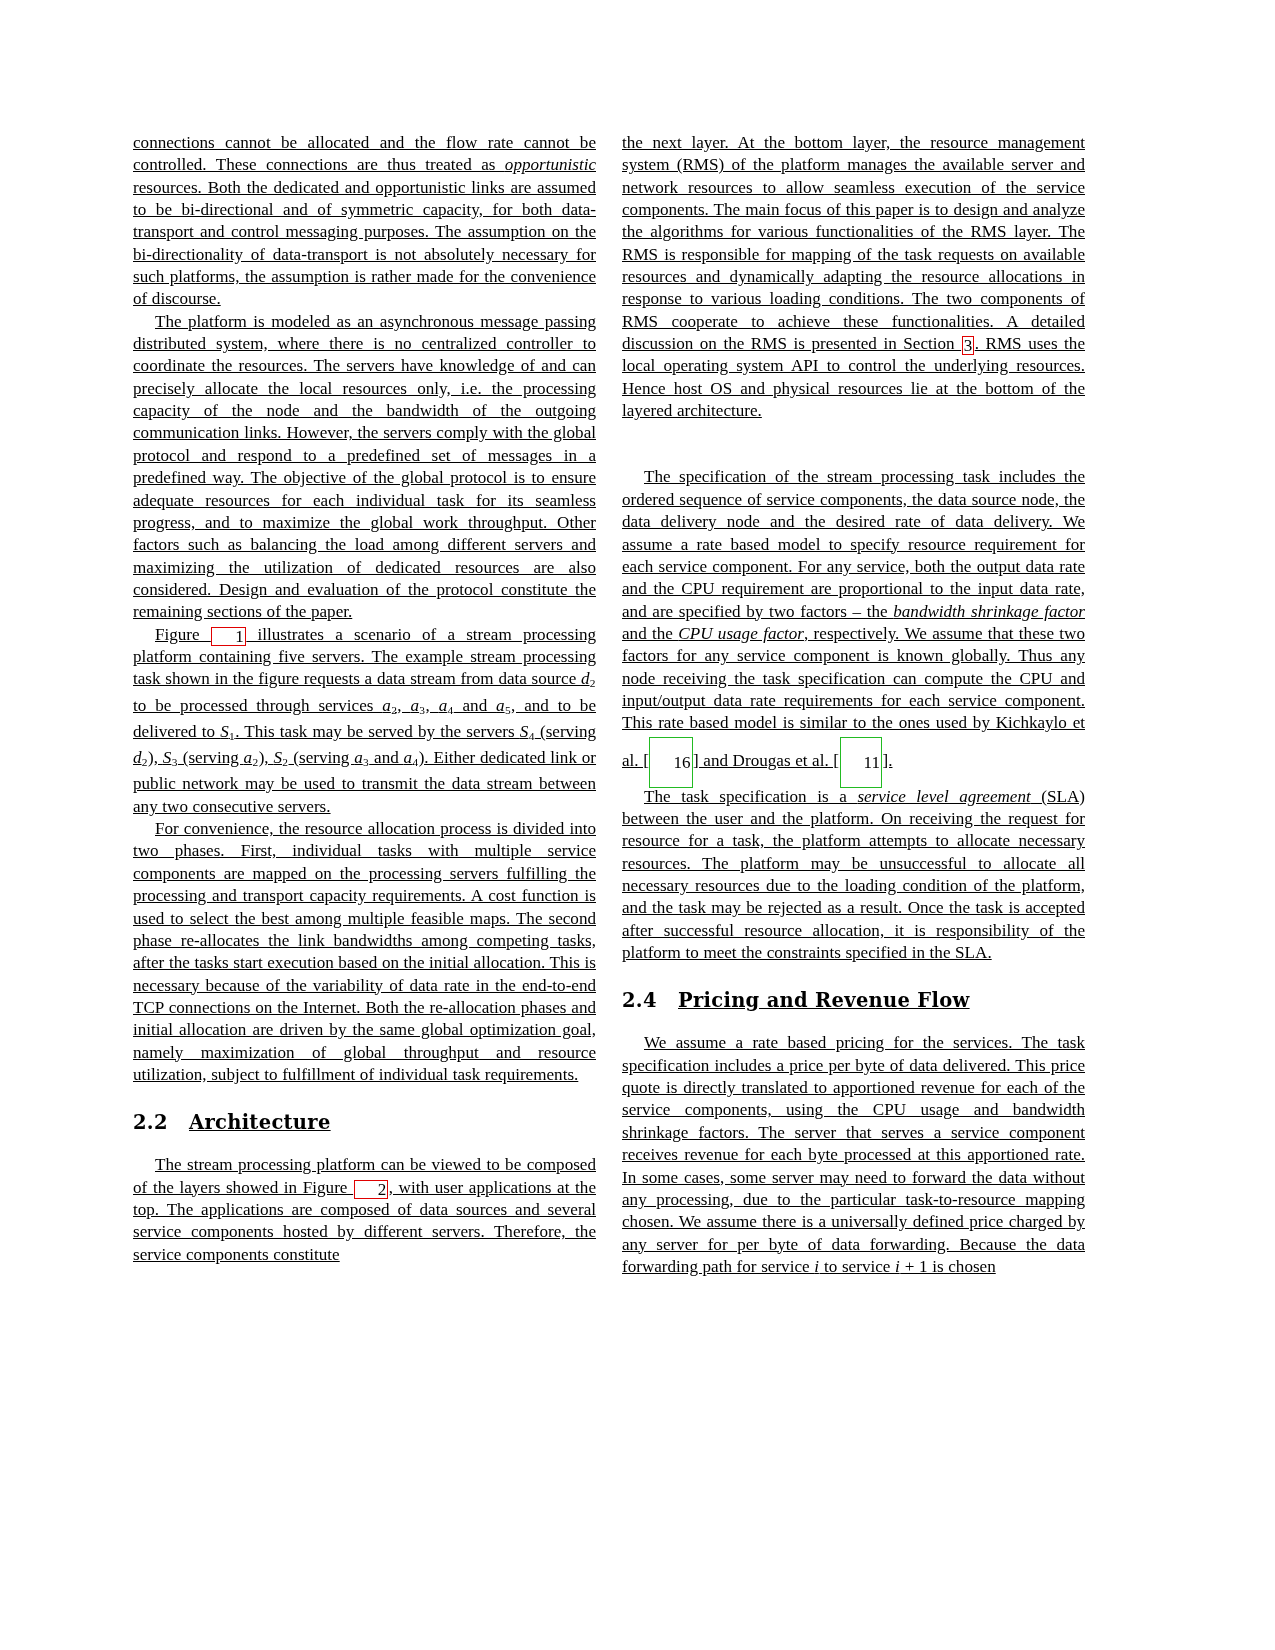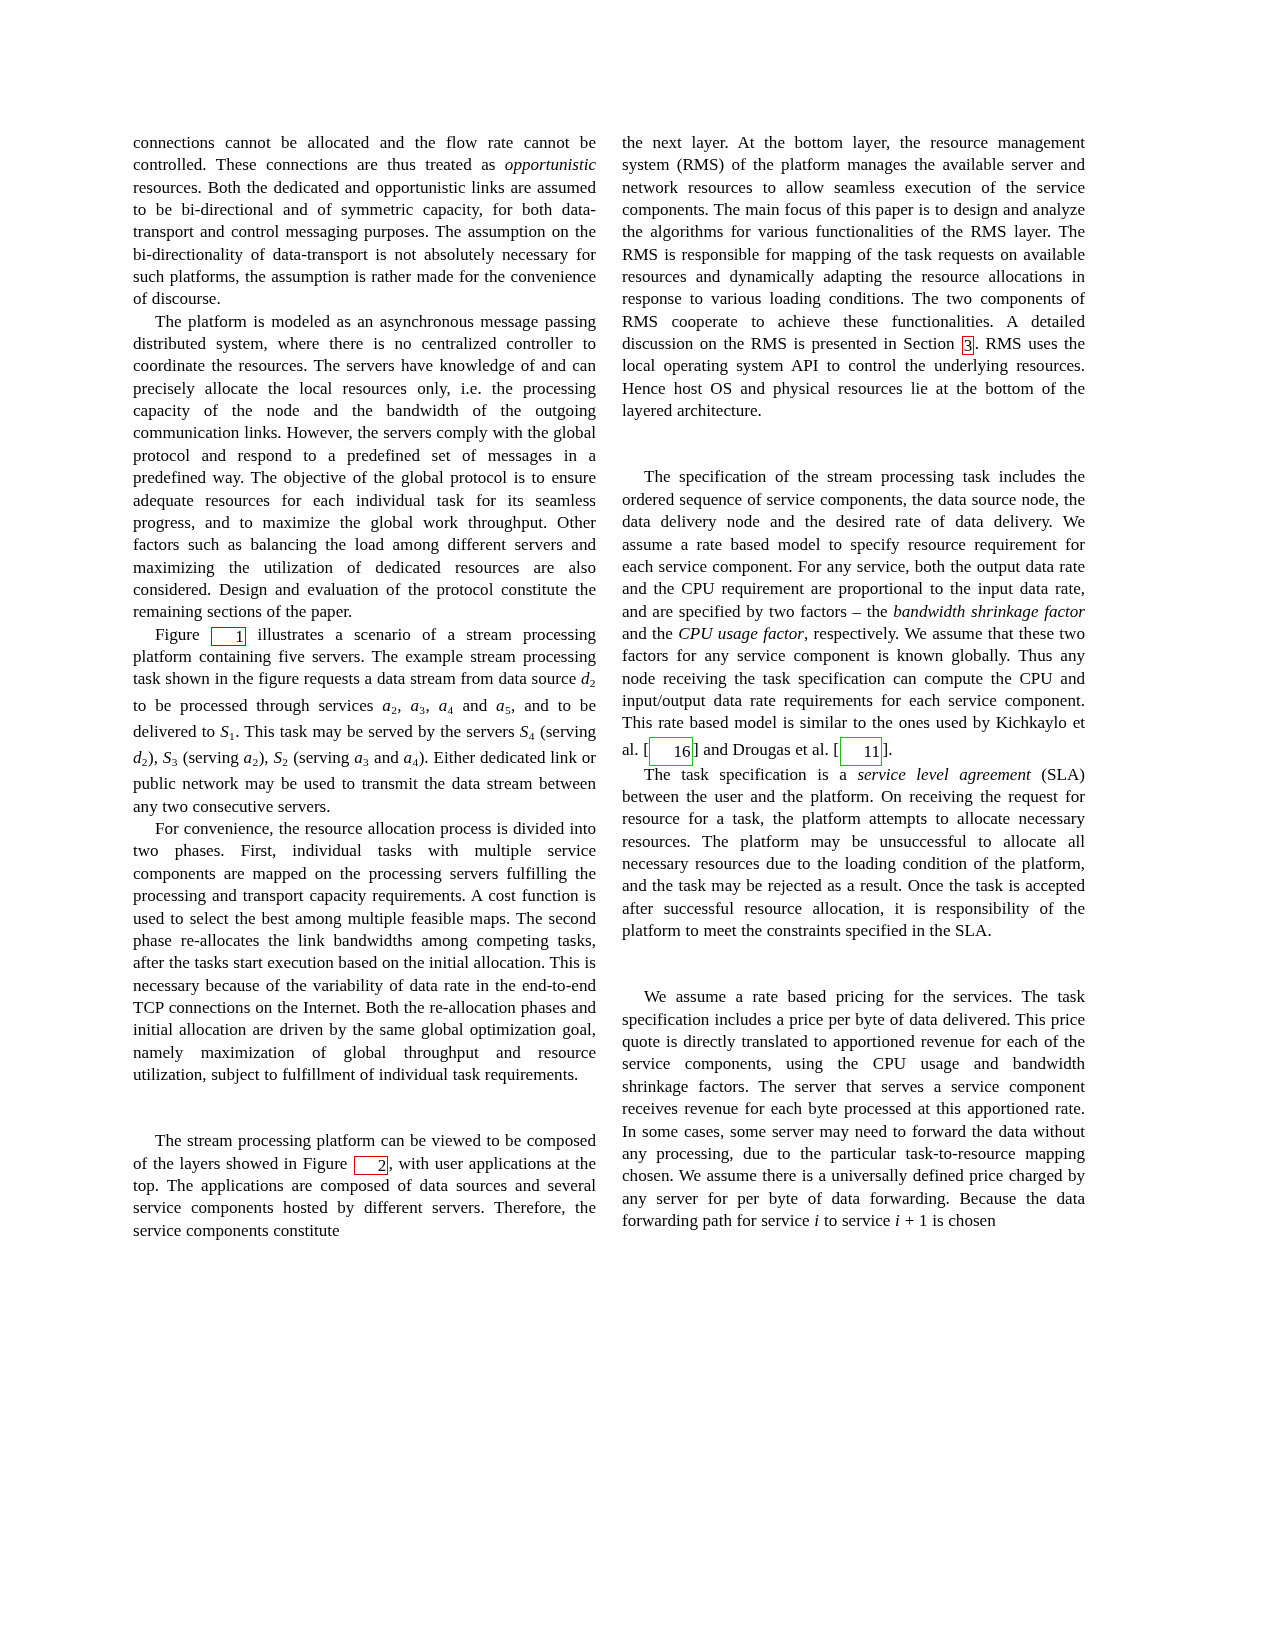"connections cannot be allocated and" .page { text-decoration: none -> underline }
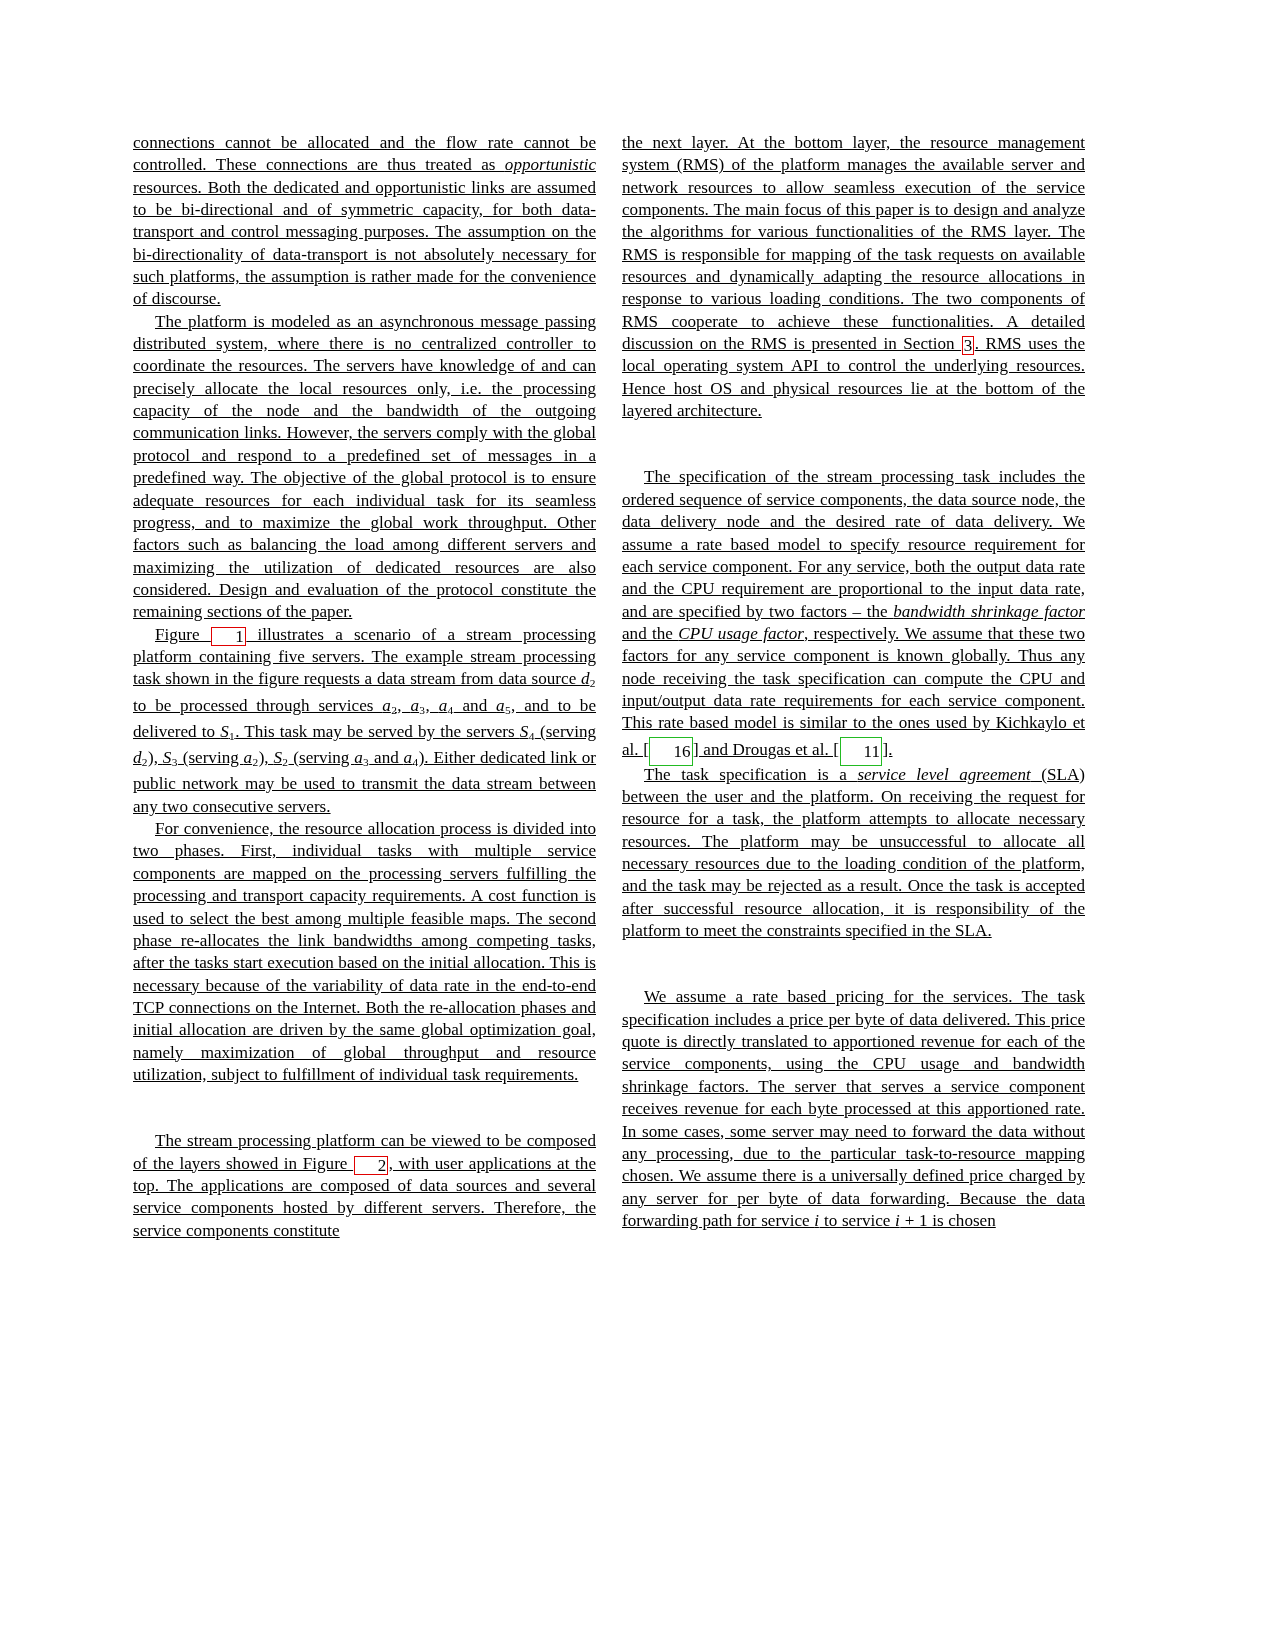"16" .citebox { padding: 5px 1px -> 16px 1px }
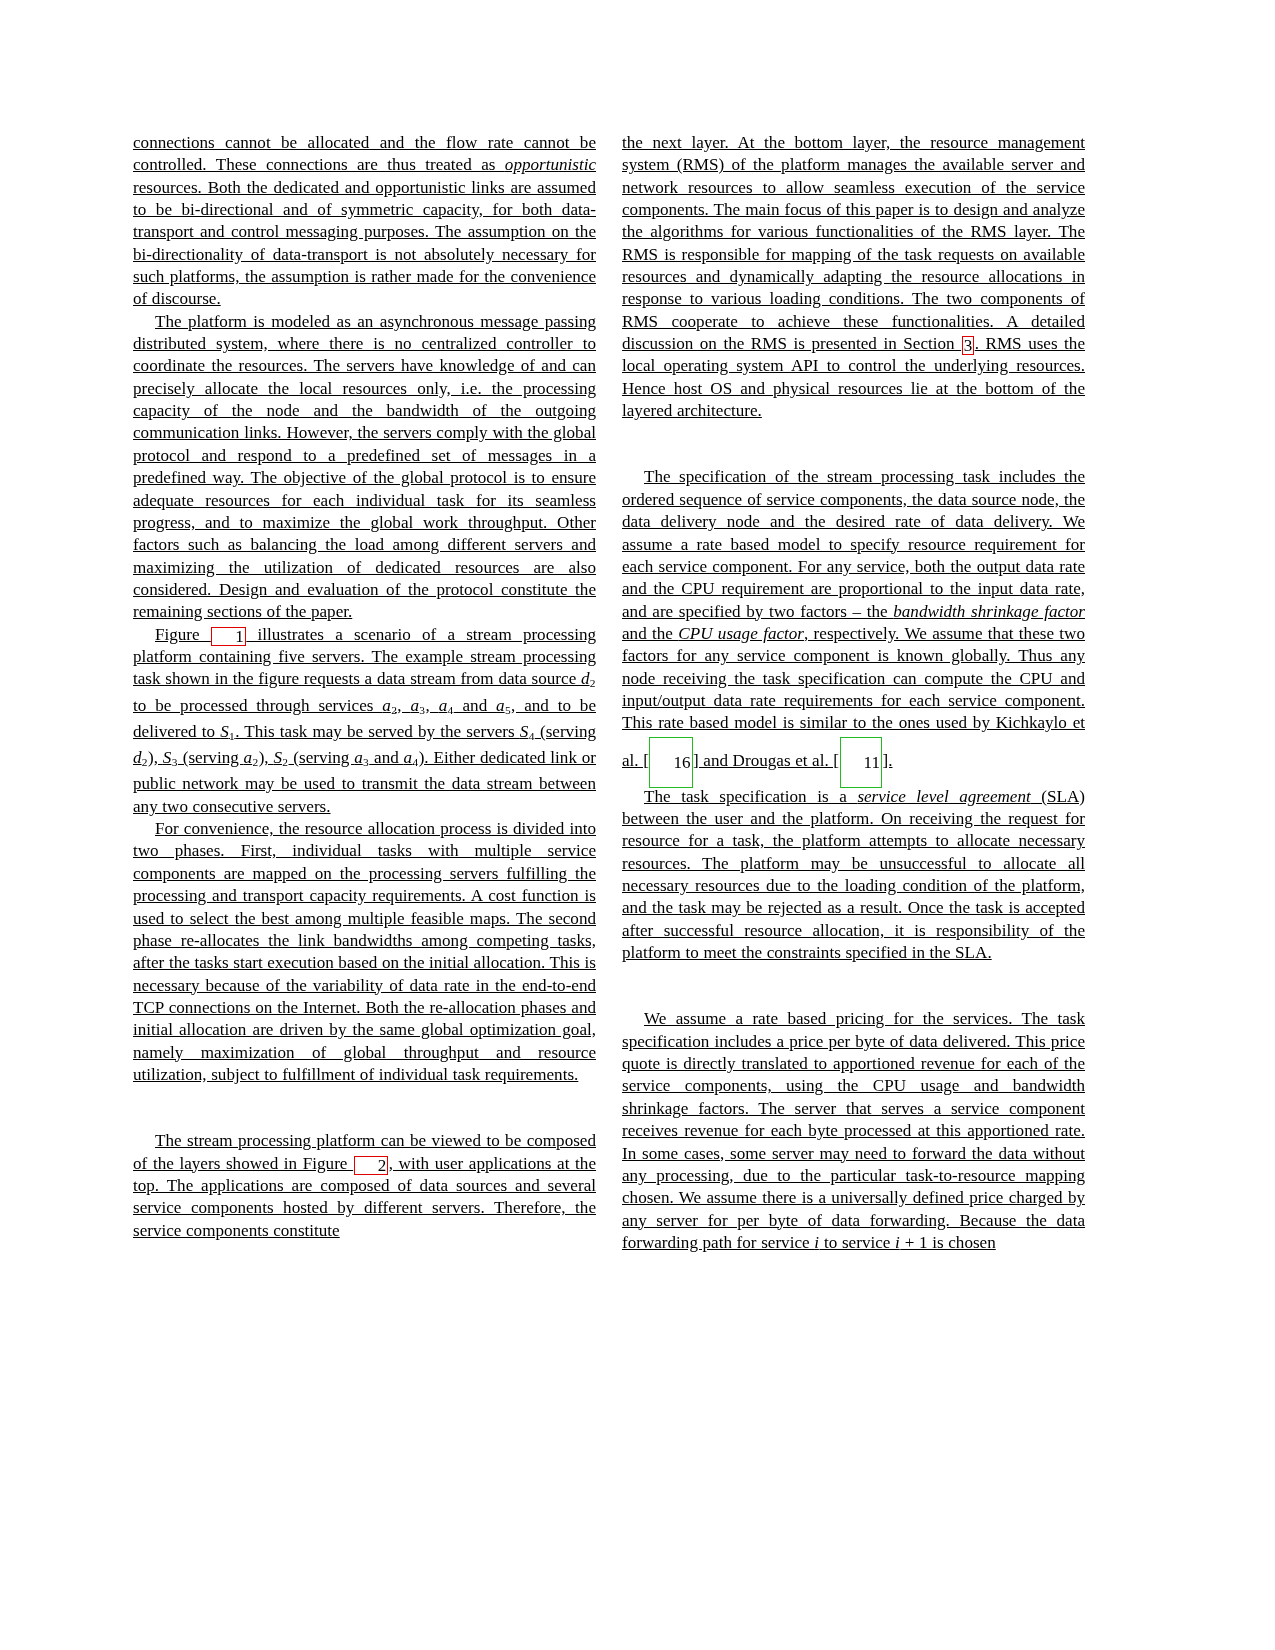"2.4 Pricing and Revenue Flow" h2.section-head { html: none -> <h2> <span>2.4</span><span>Pricing and Revenue Flow</span> </h2> }
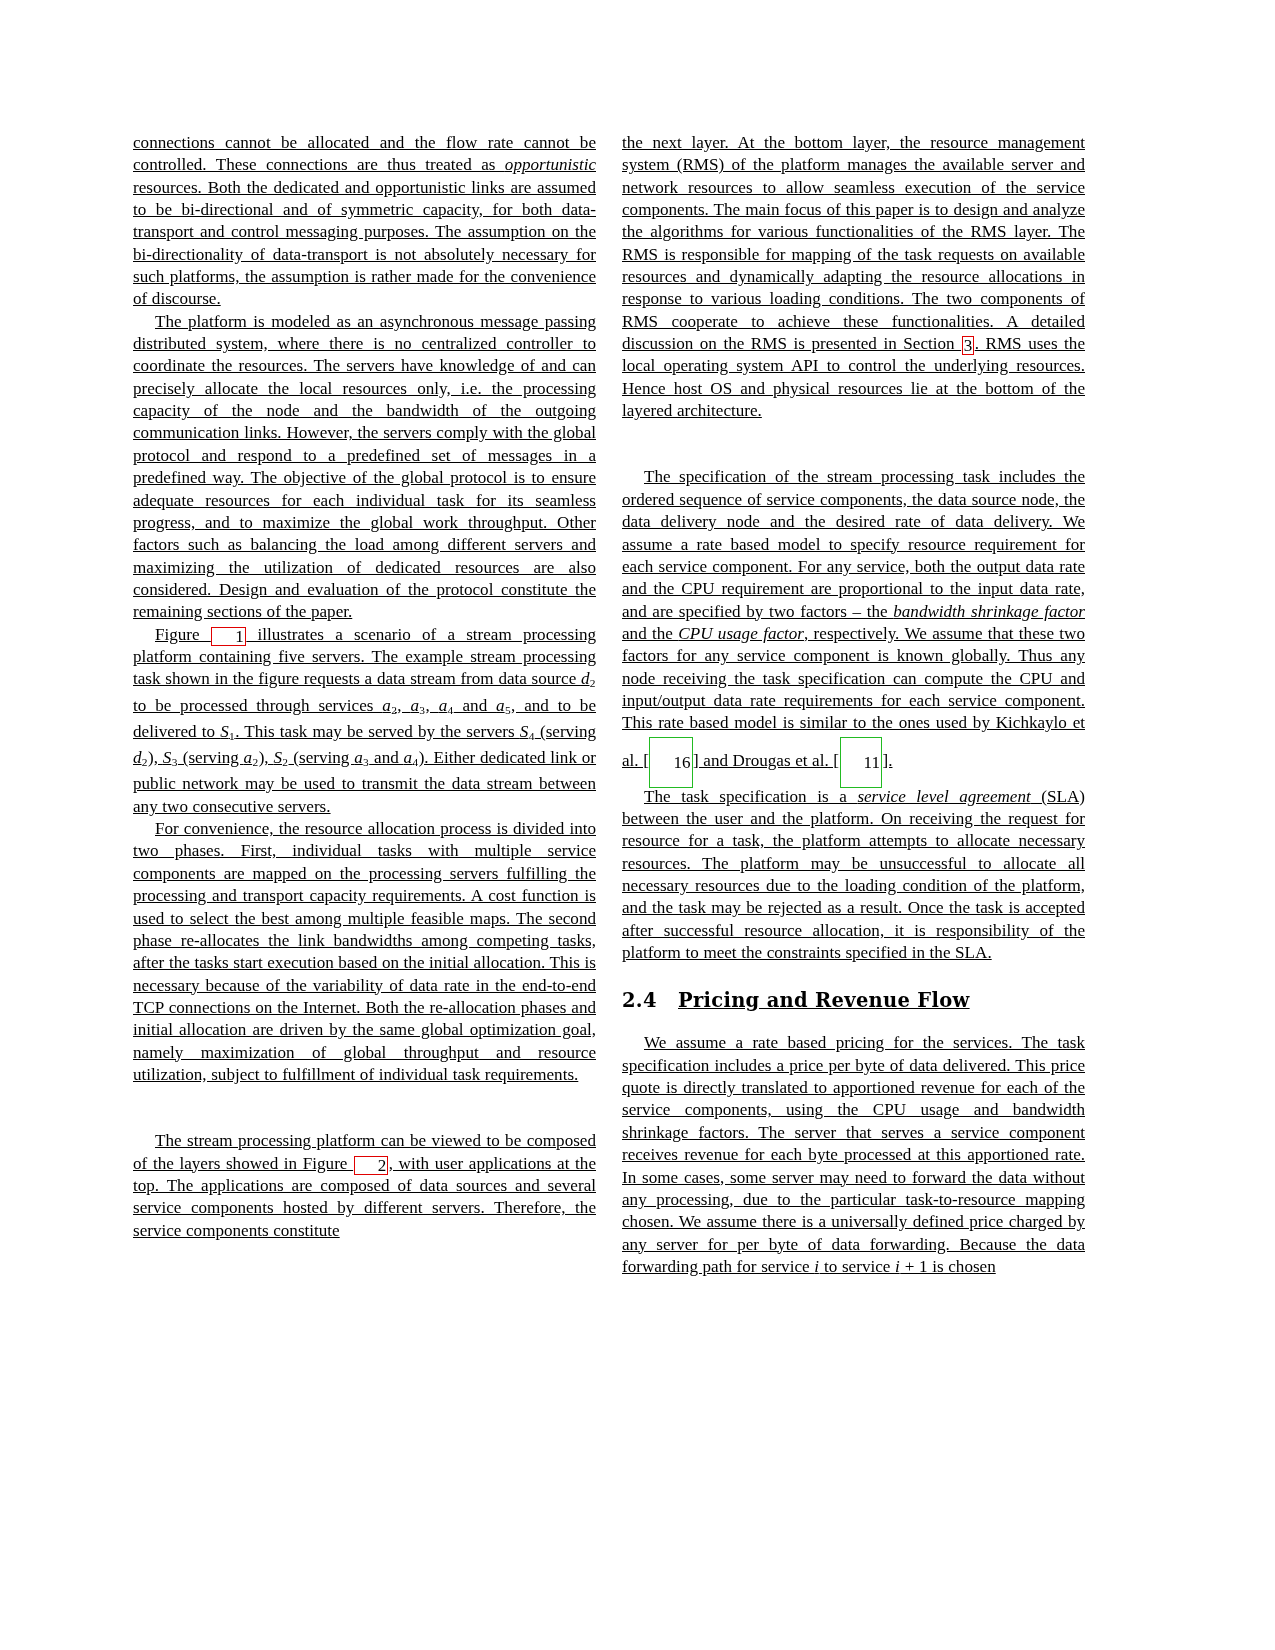"2.2 Architecture" h2.section-head { html: none -> <h2> <span>2.2</span><span>Architecture</span> </h2> }
